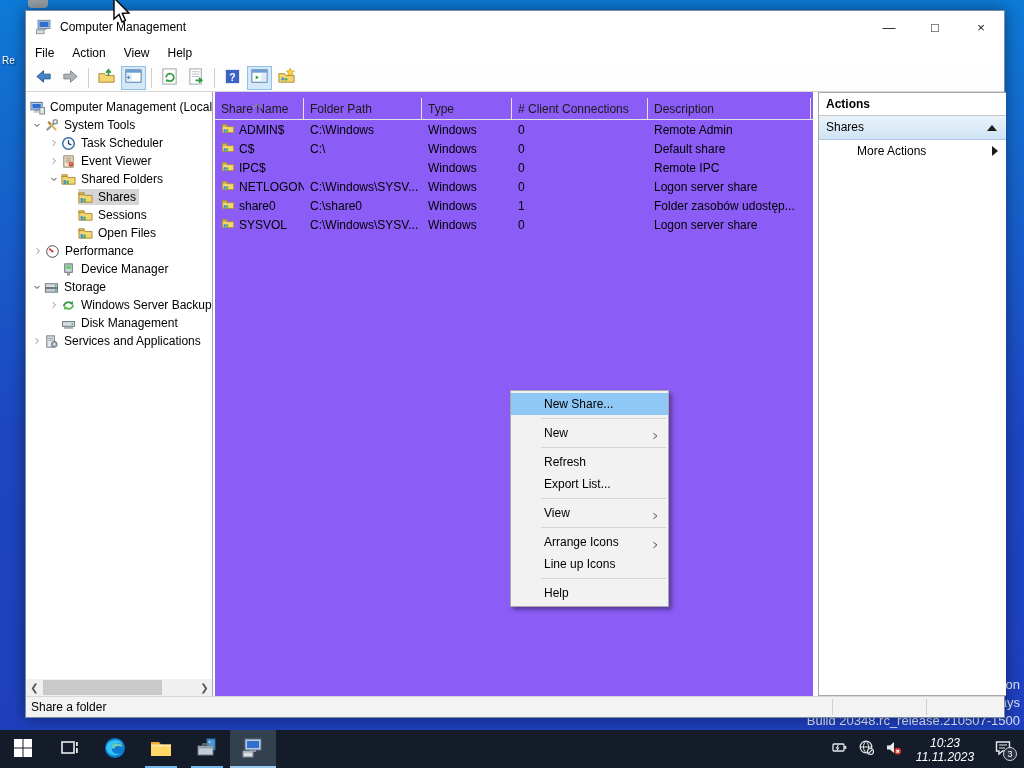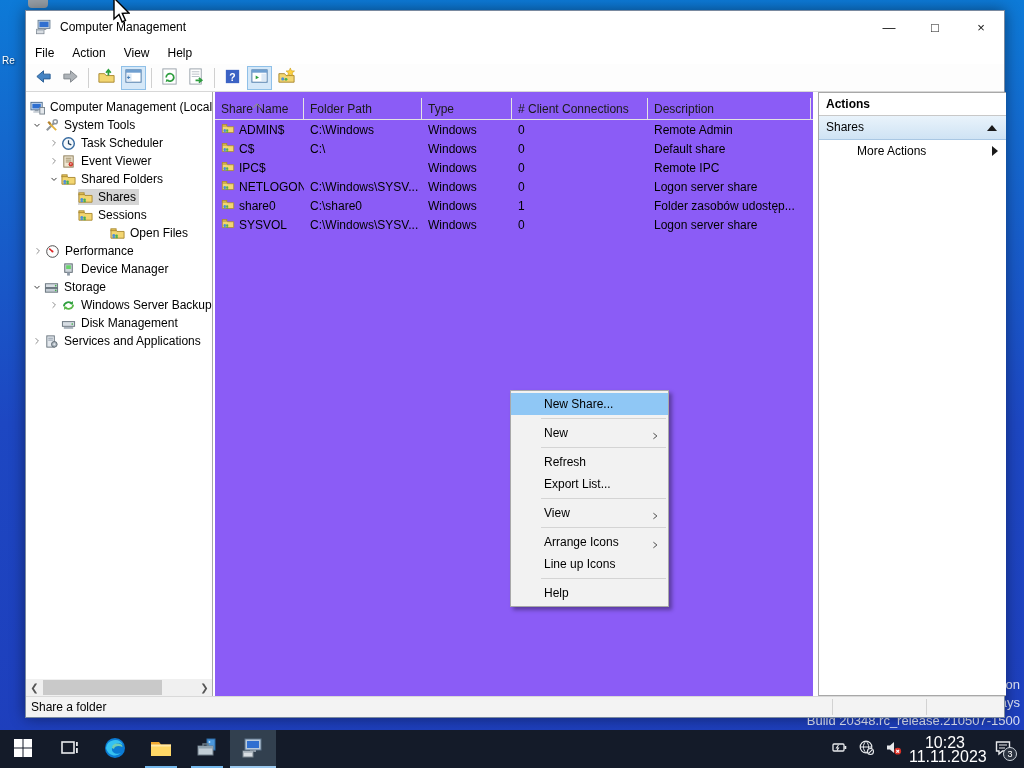"Open Files" div.tree-row { margin-left: 32px -> none }
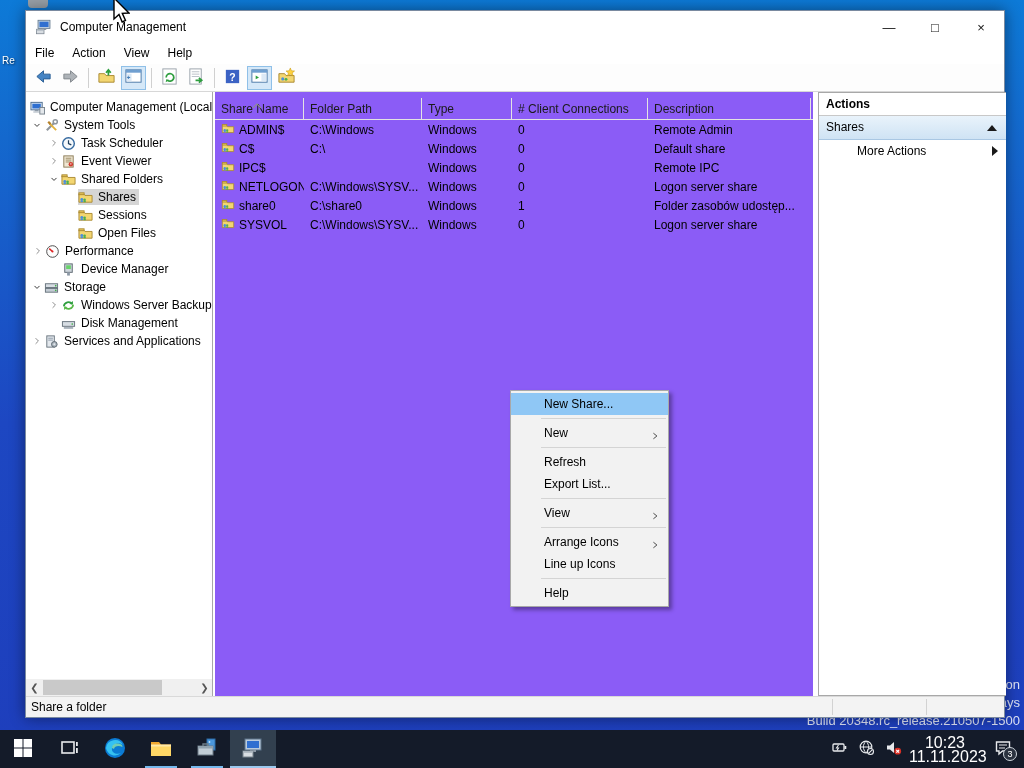"10:23" .clock { font-size: 16px -> 12px; font-style: none -> italic }
